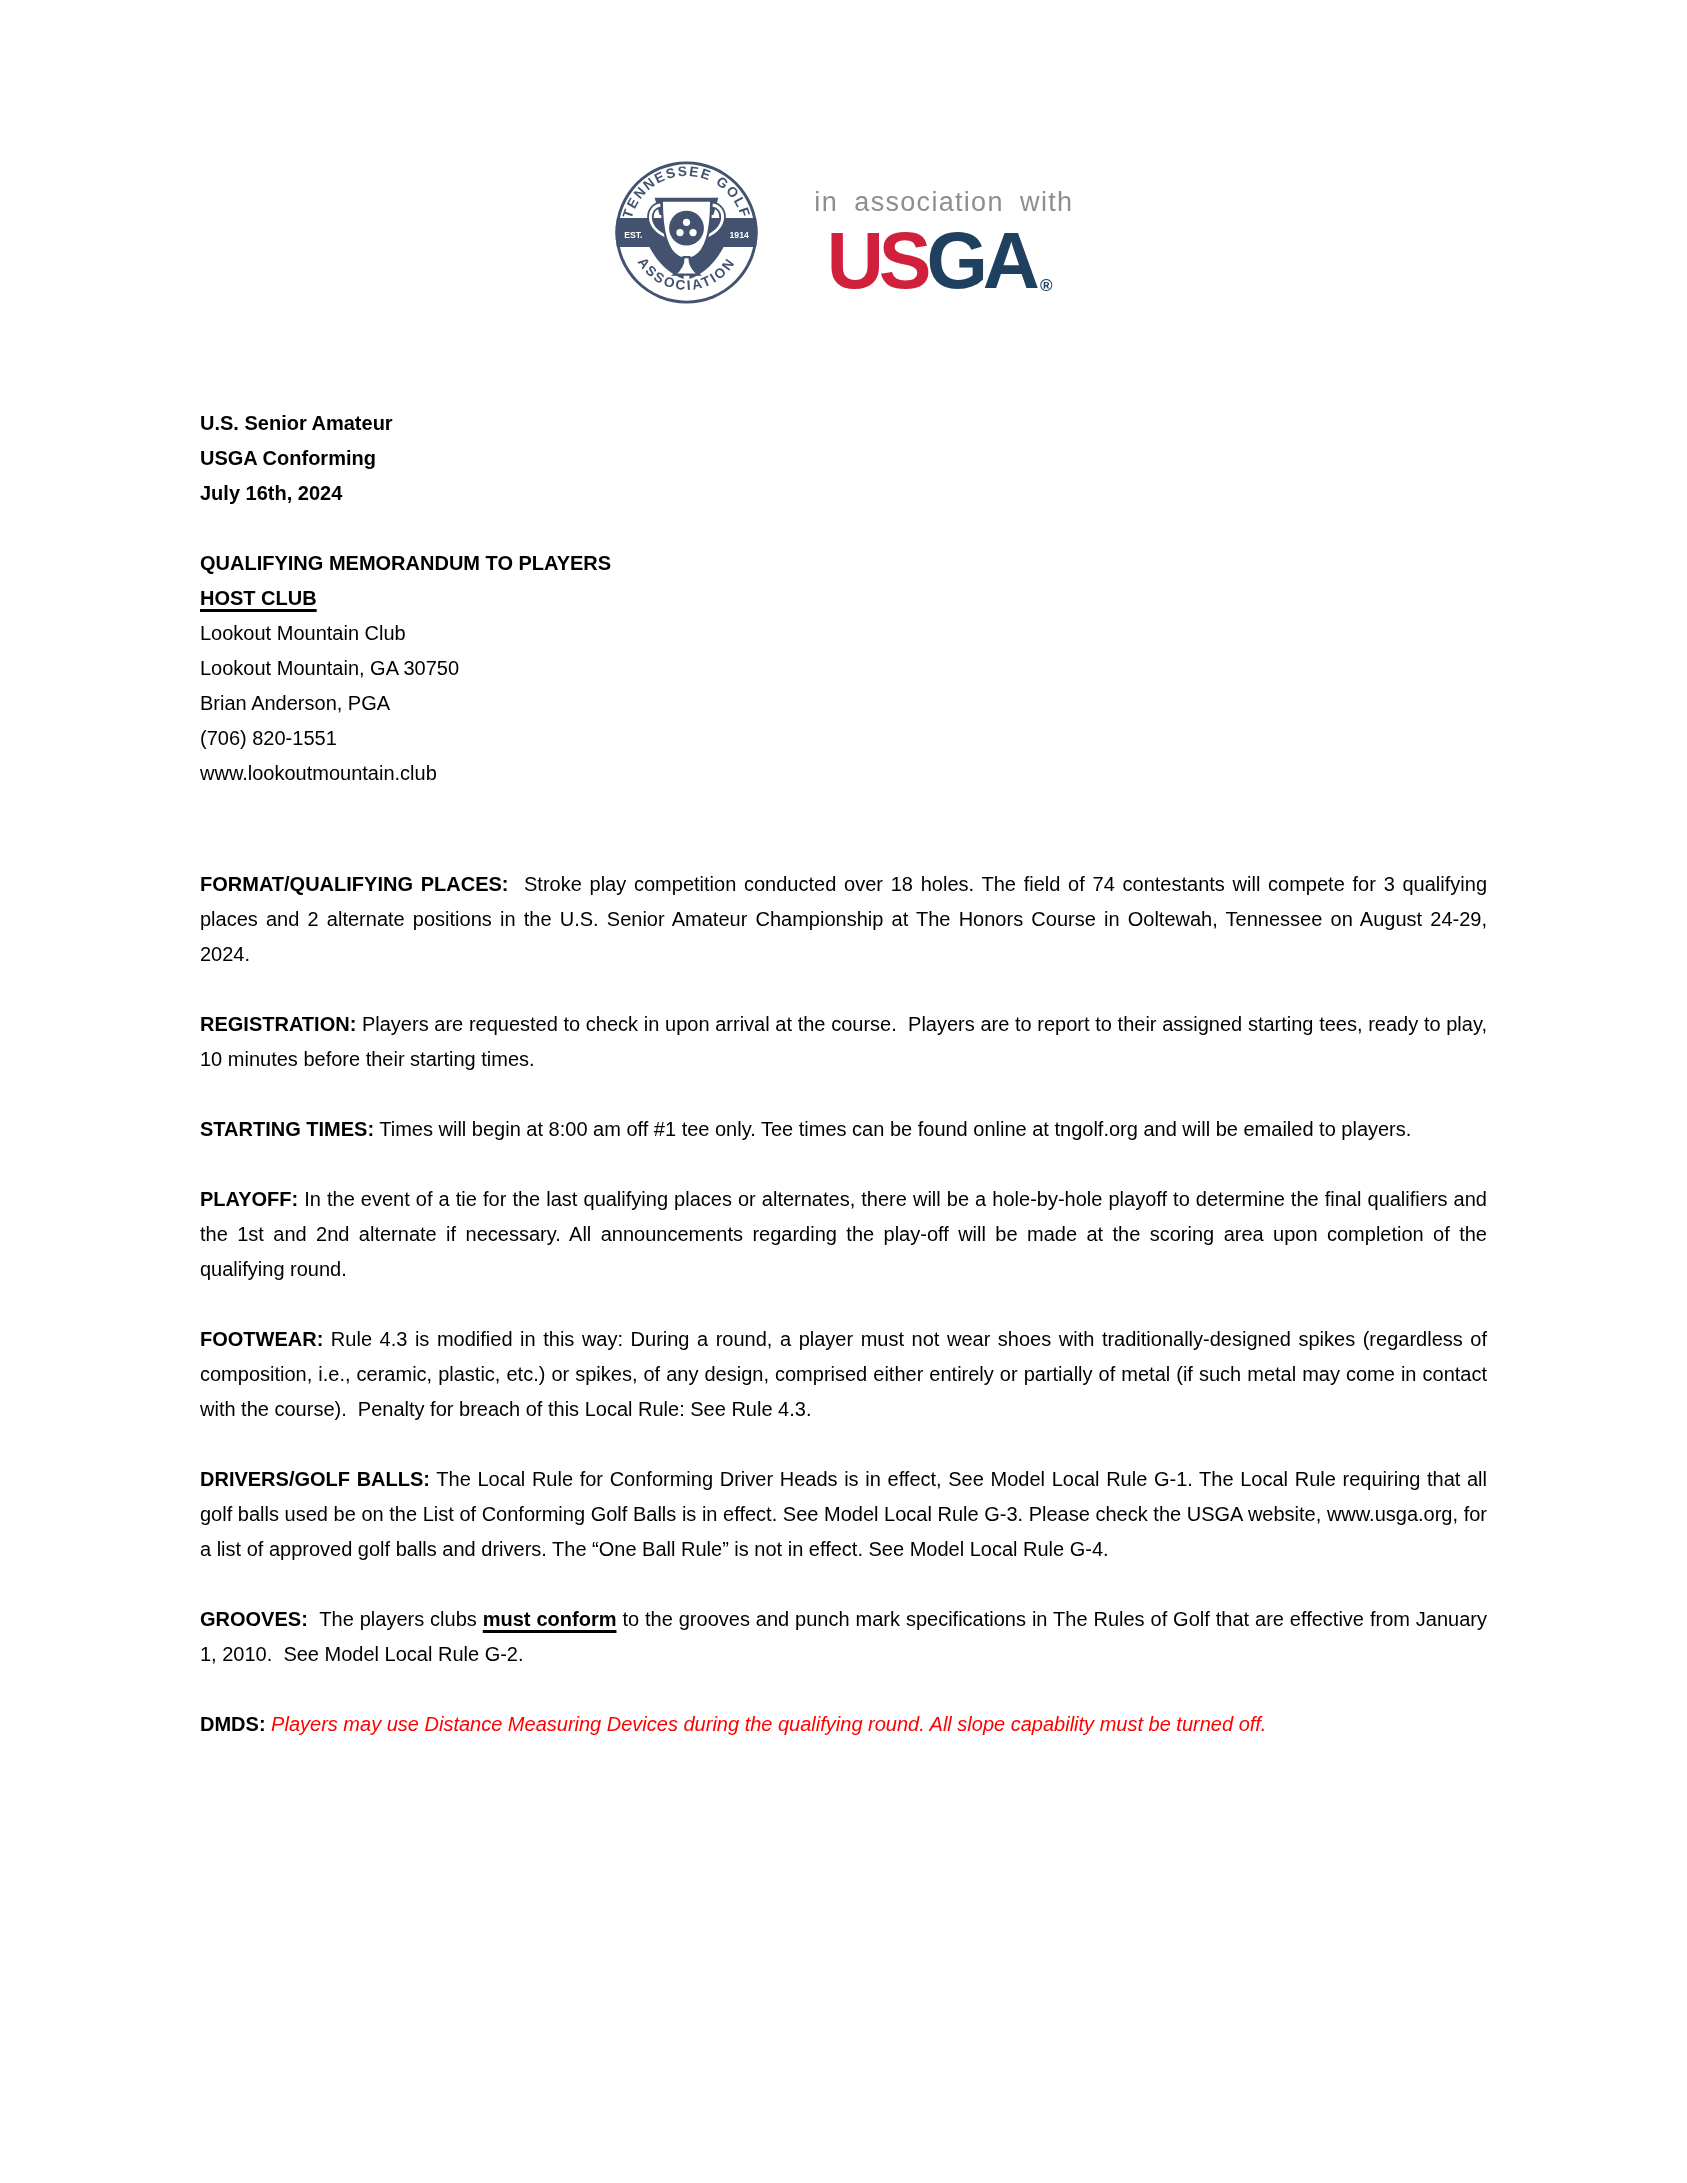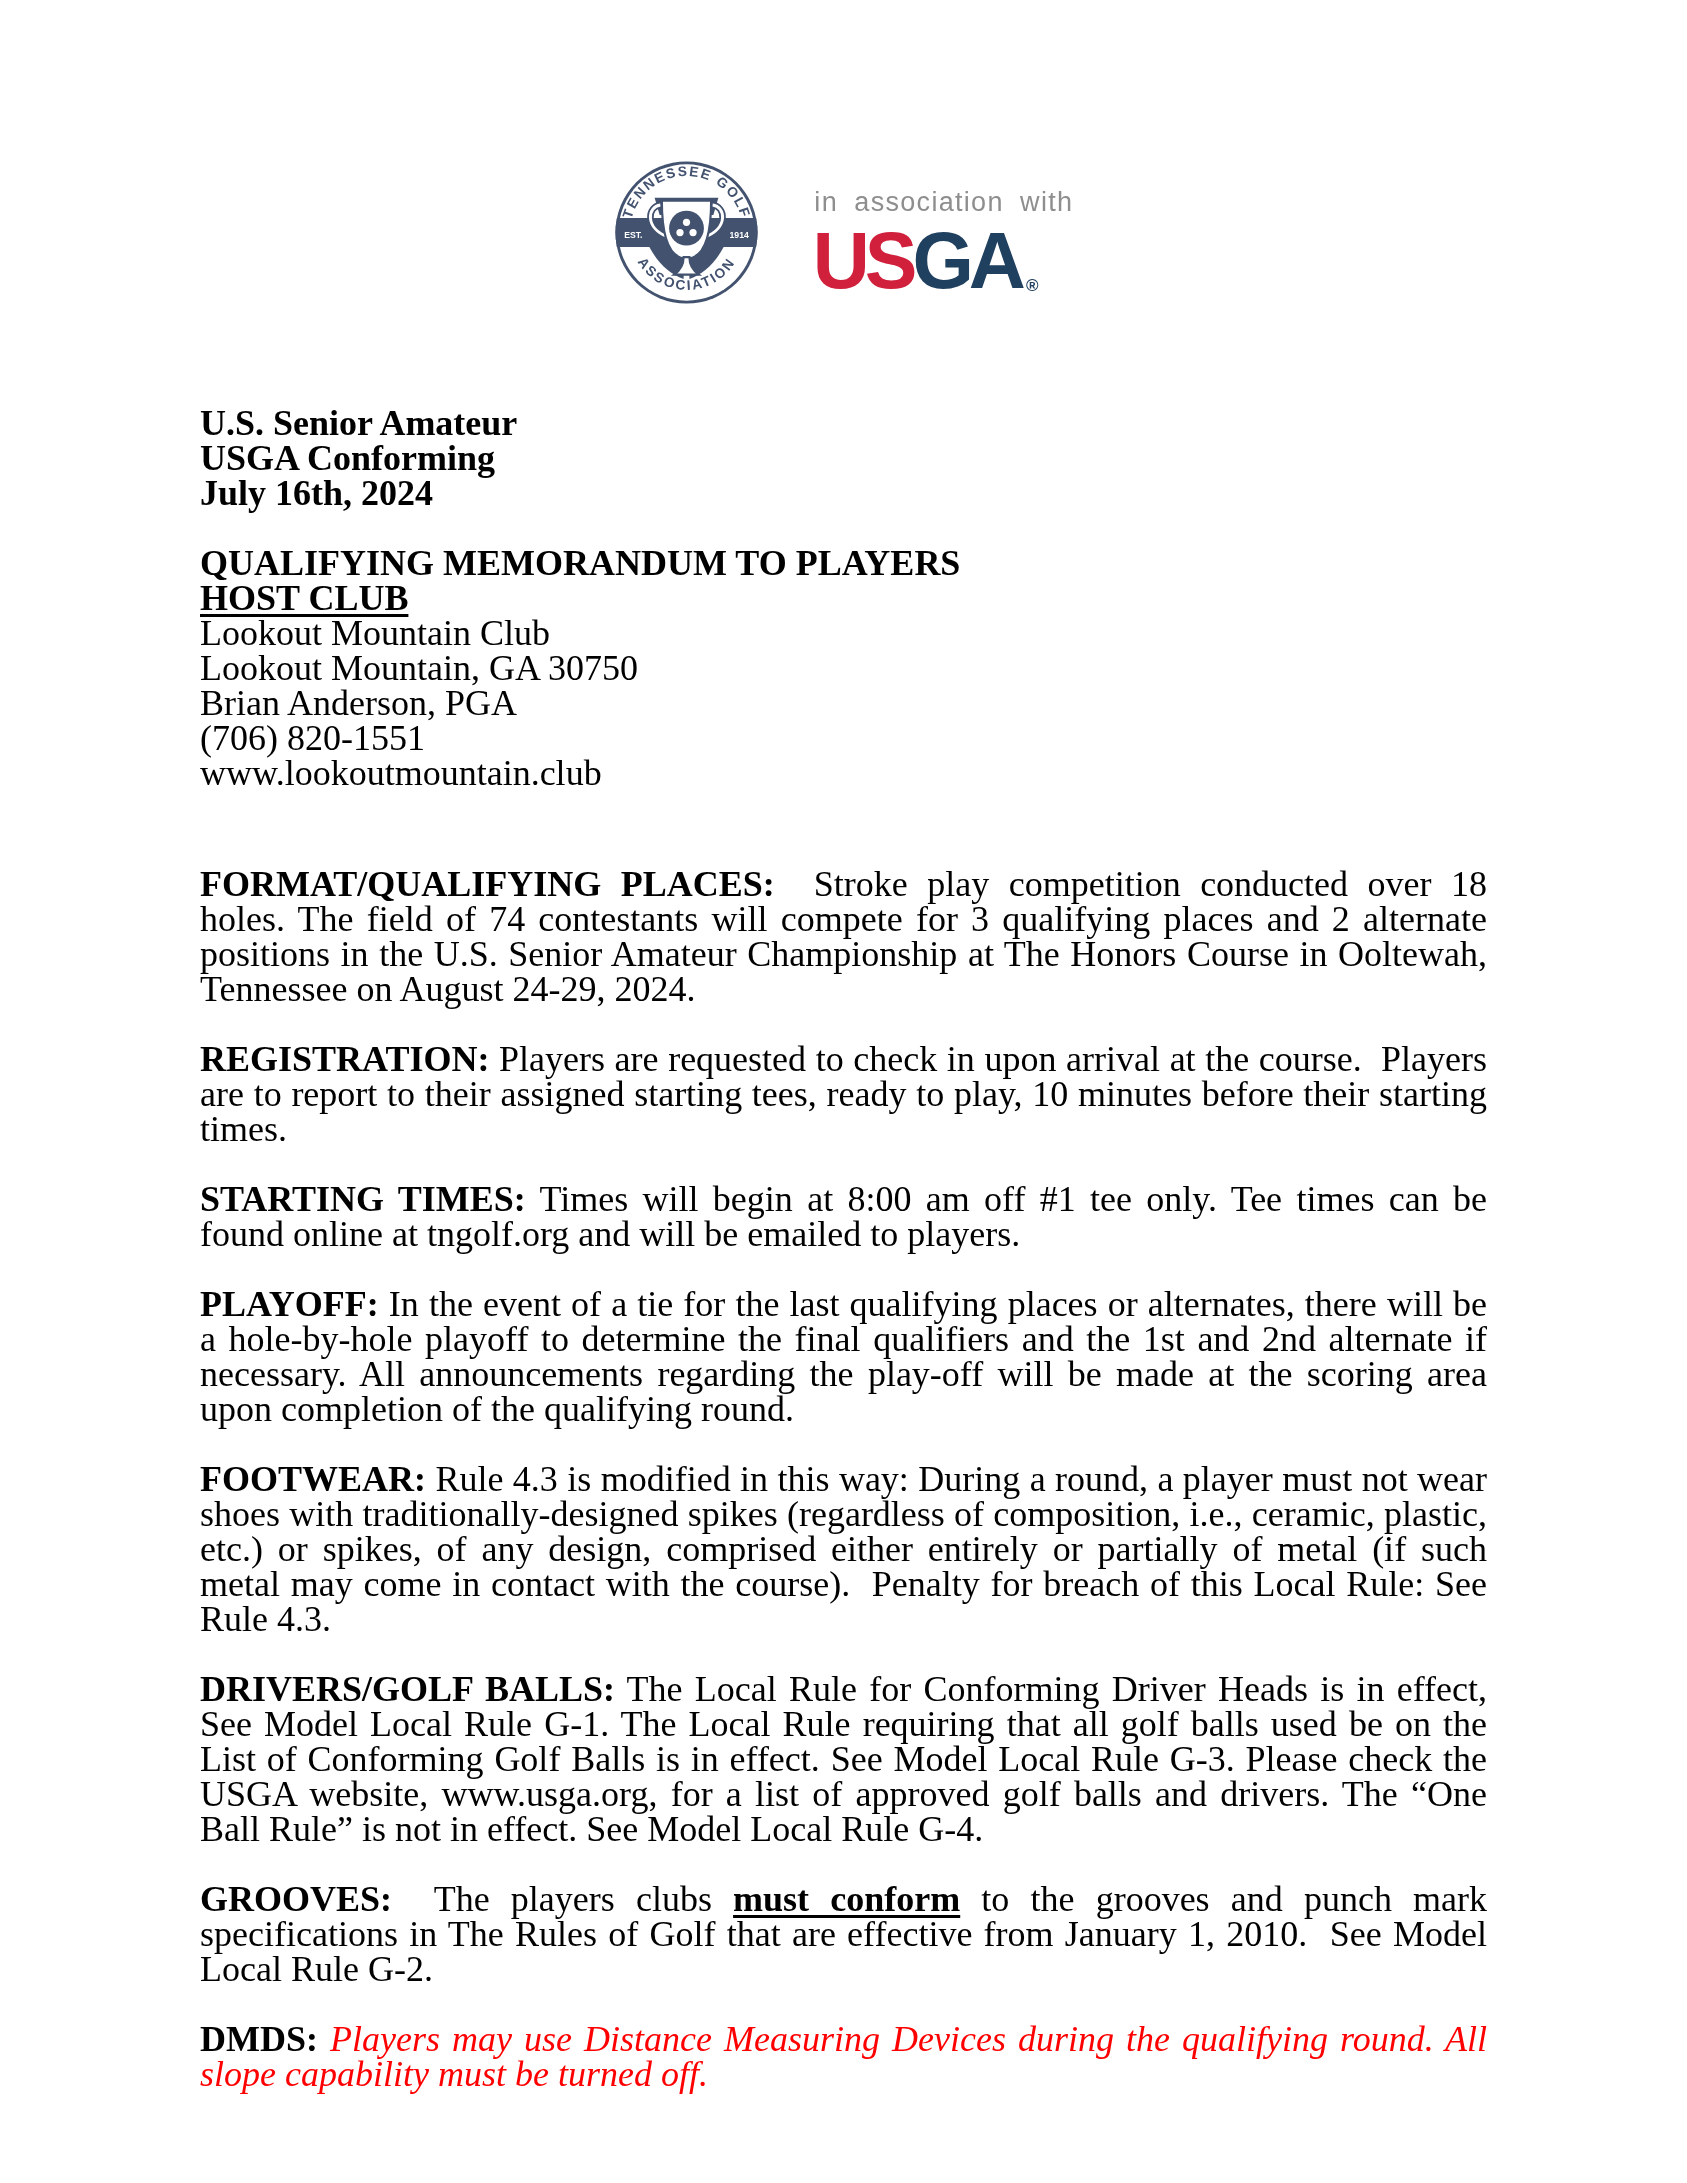"USGA ®" .usga-wordmark { margin-left: none -> 14px }
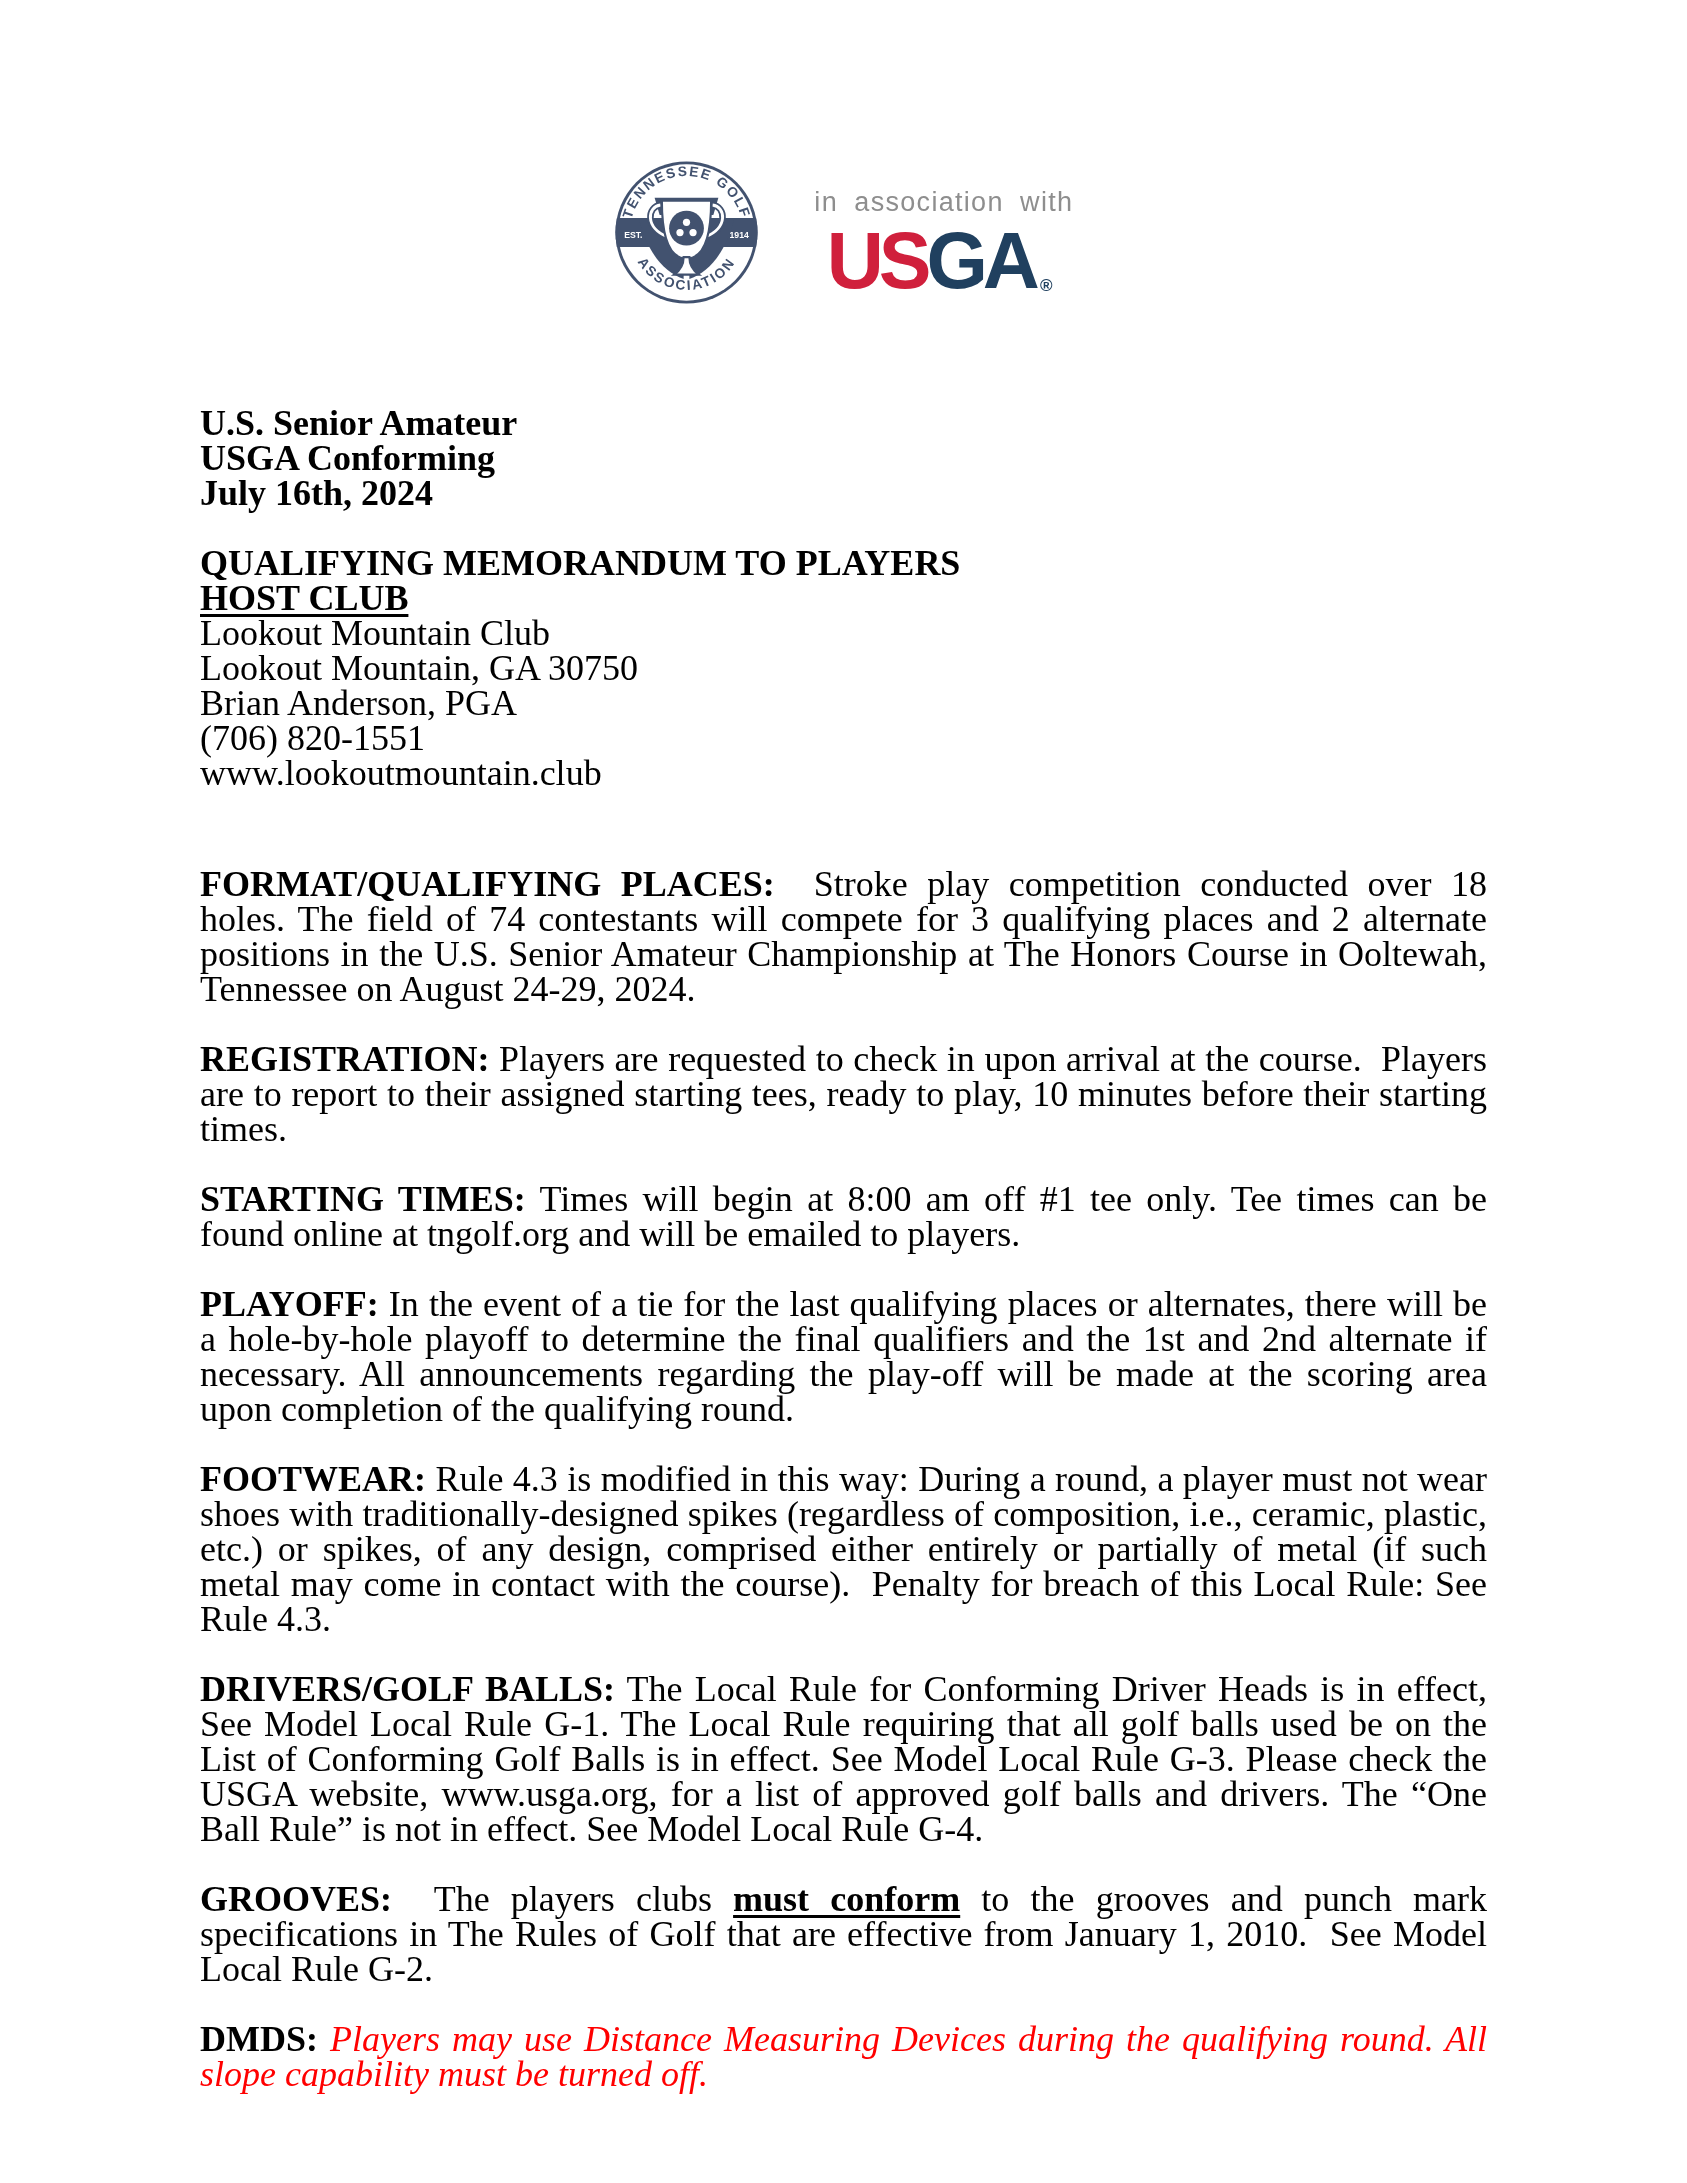"U.S. Senior Amateur" .content { font-family: Liberation Serif, serif -> none; font-size: 36px -> 20px }
